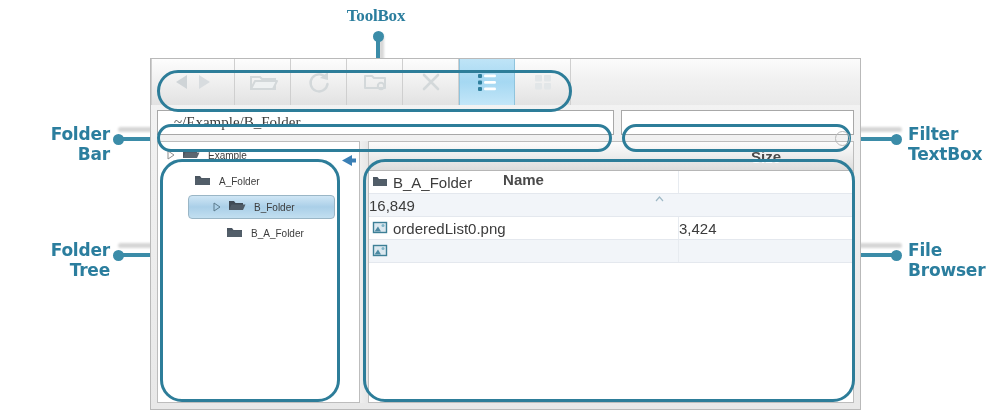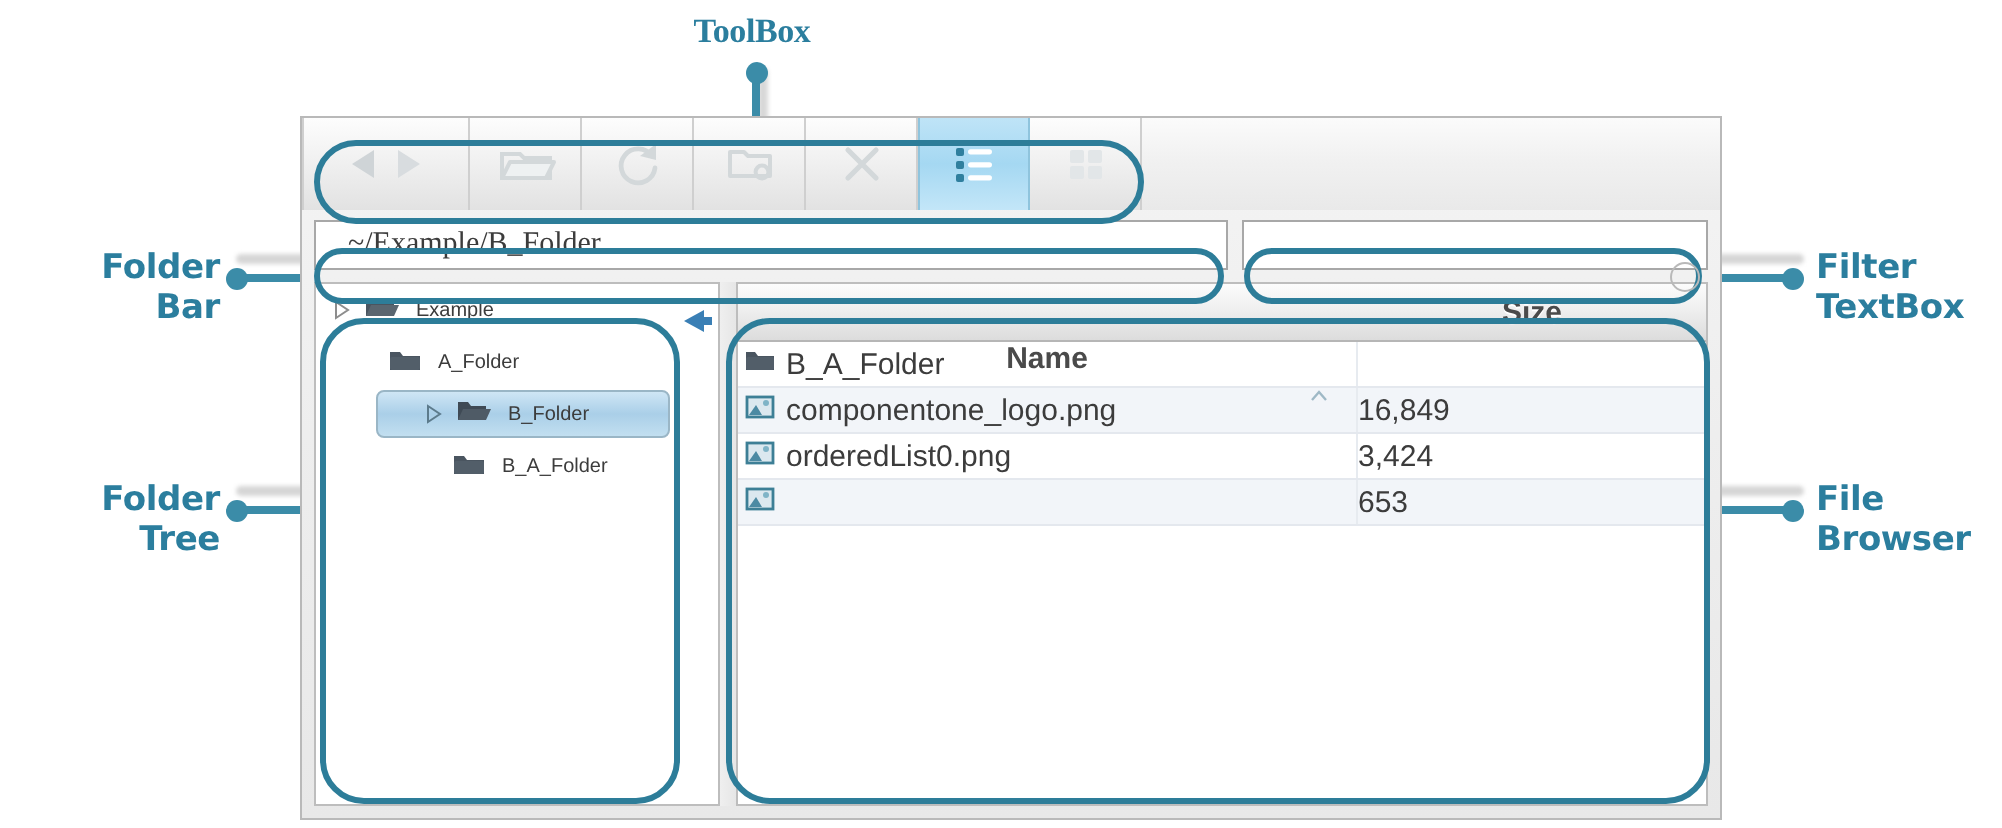"componentone_logo.png" div.gr-name { html: <div> <span> <svg> <rect></rect> <polygon></polygon> <circle></circle> </svg> </span> <span>componentone_logo.png</span> </div> -> none }
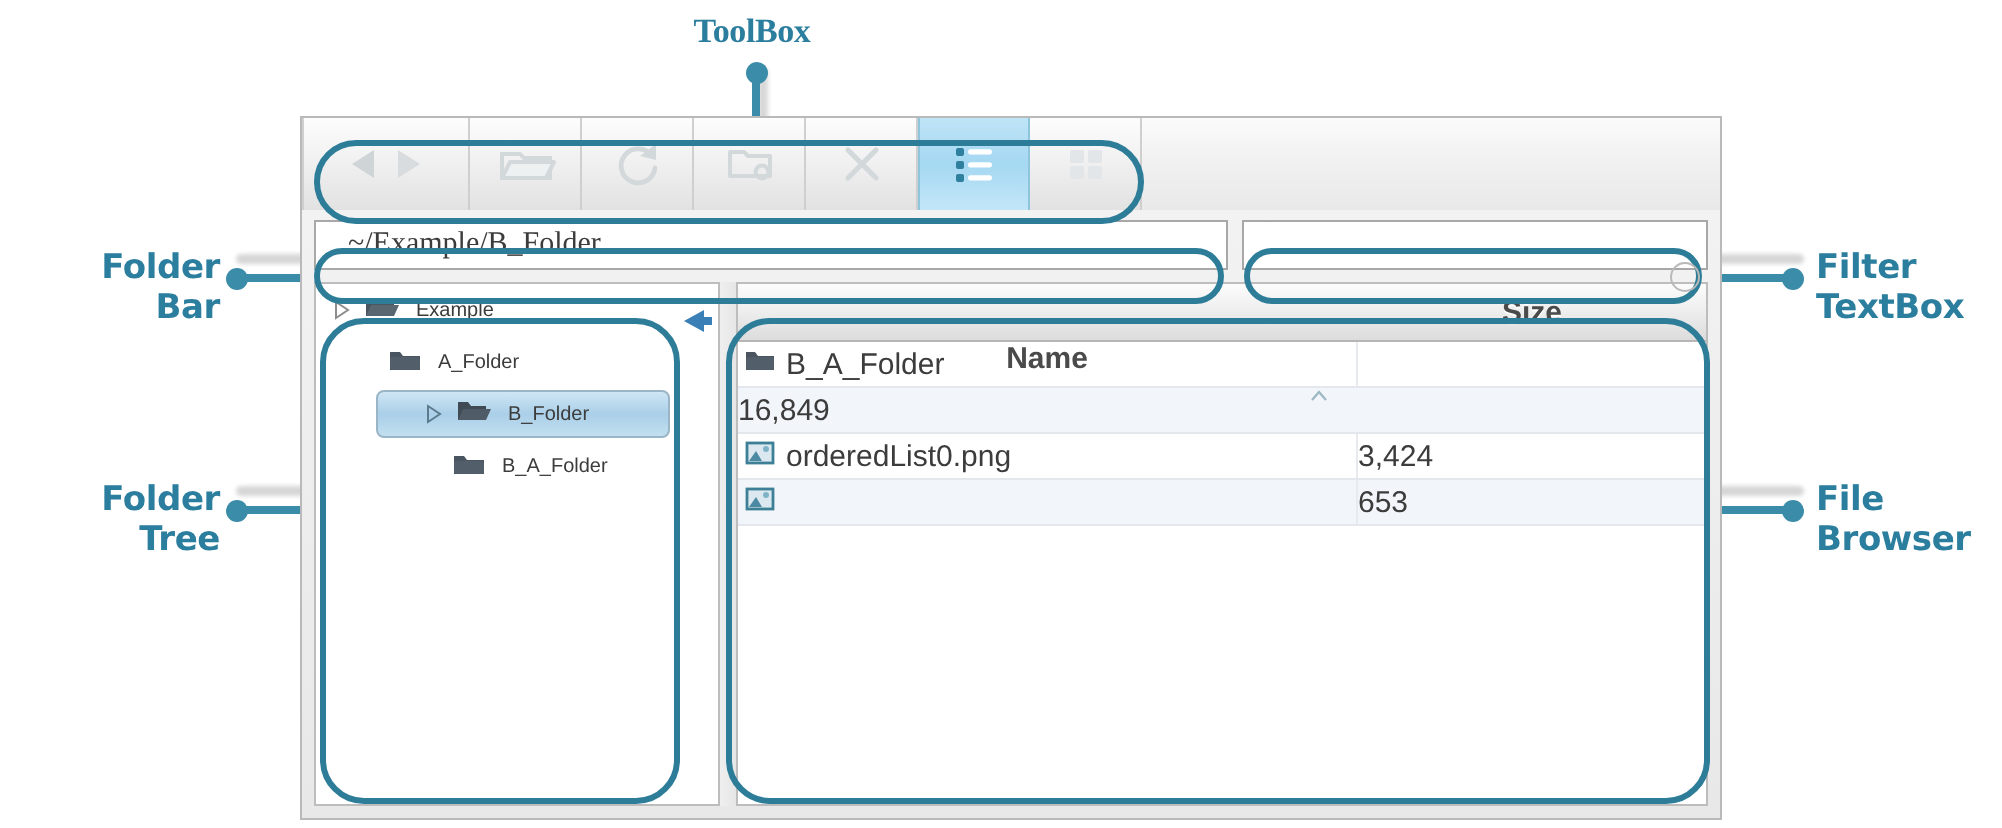"653" div.gr-size { html: <div>653</div> -> none }
